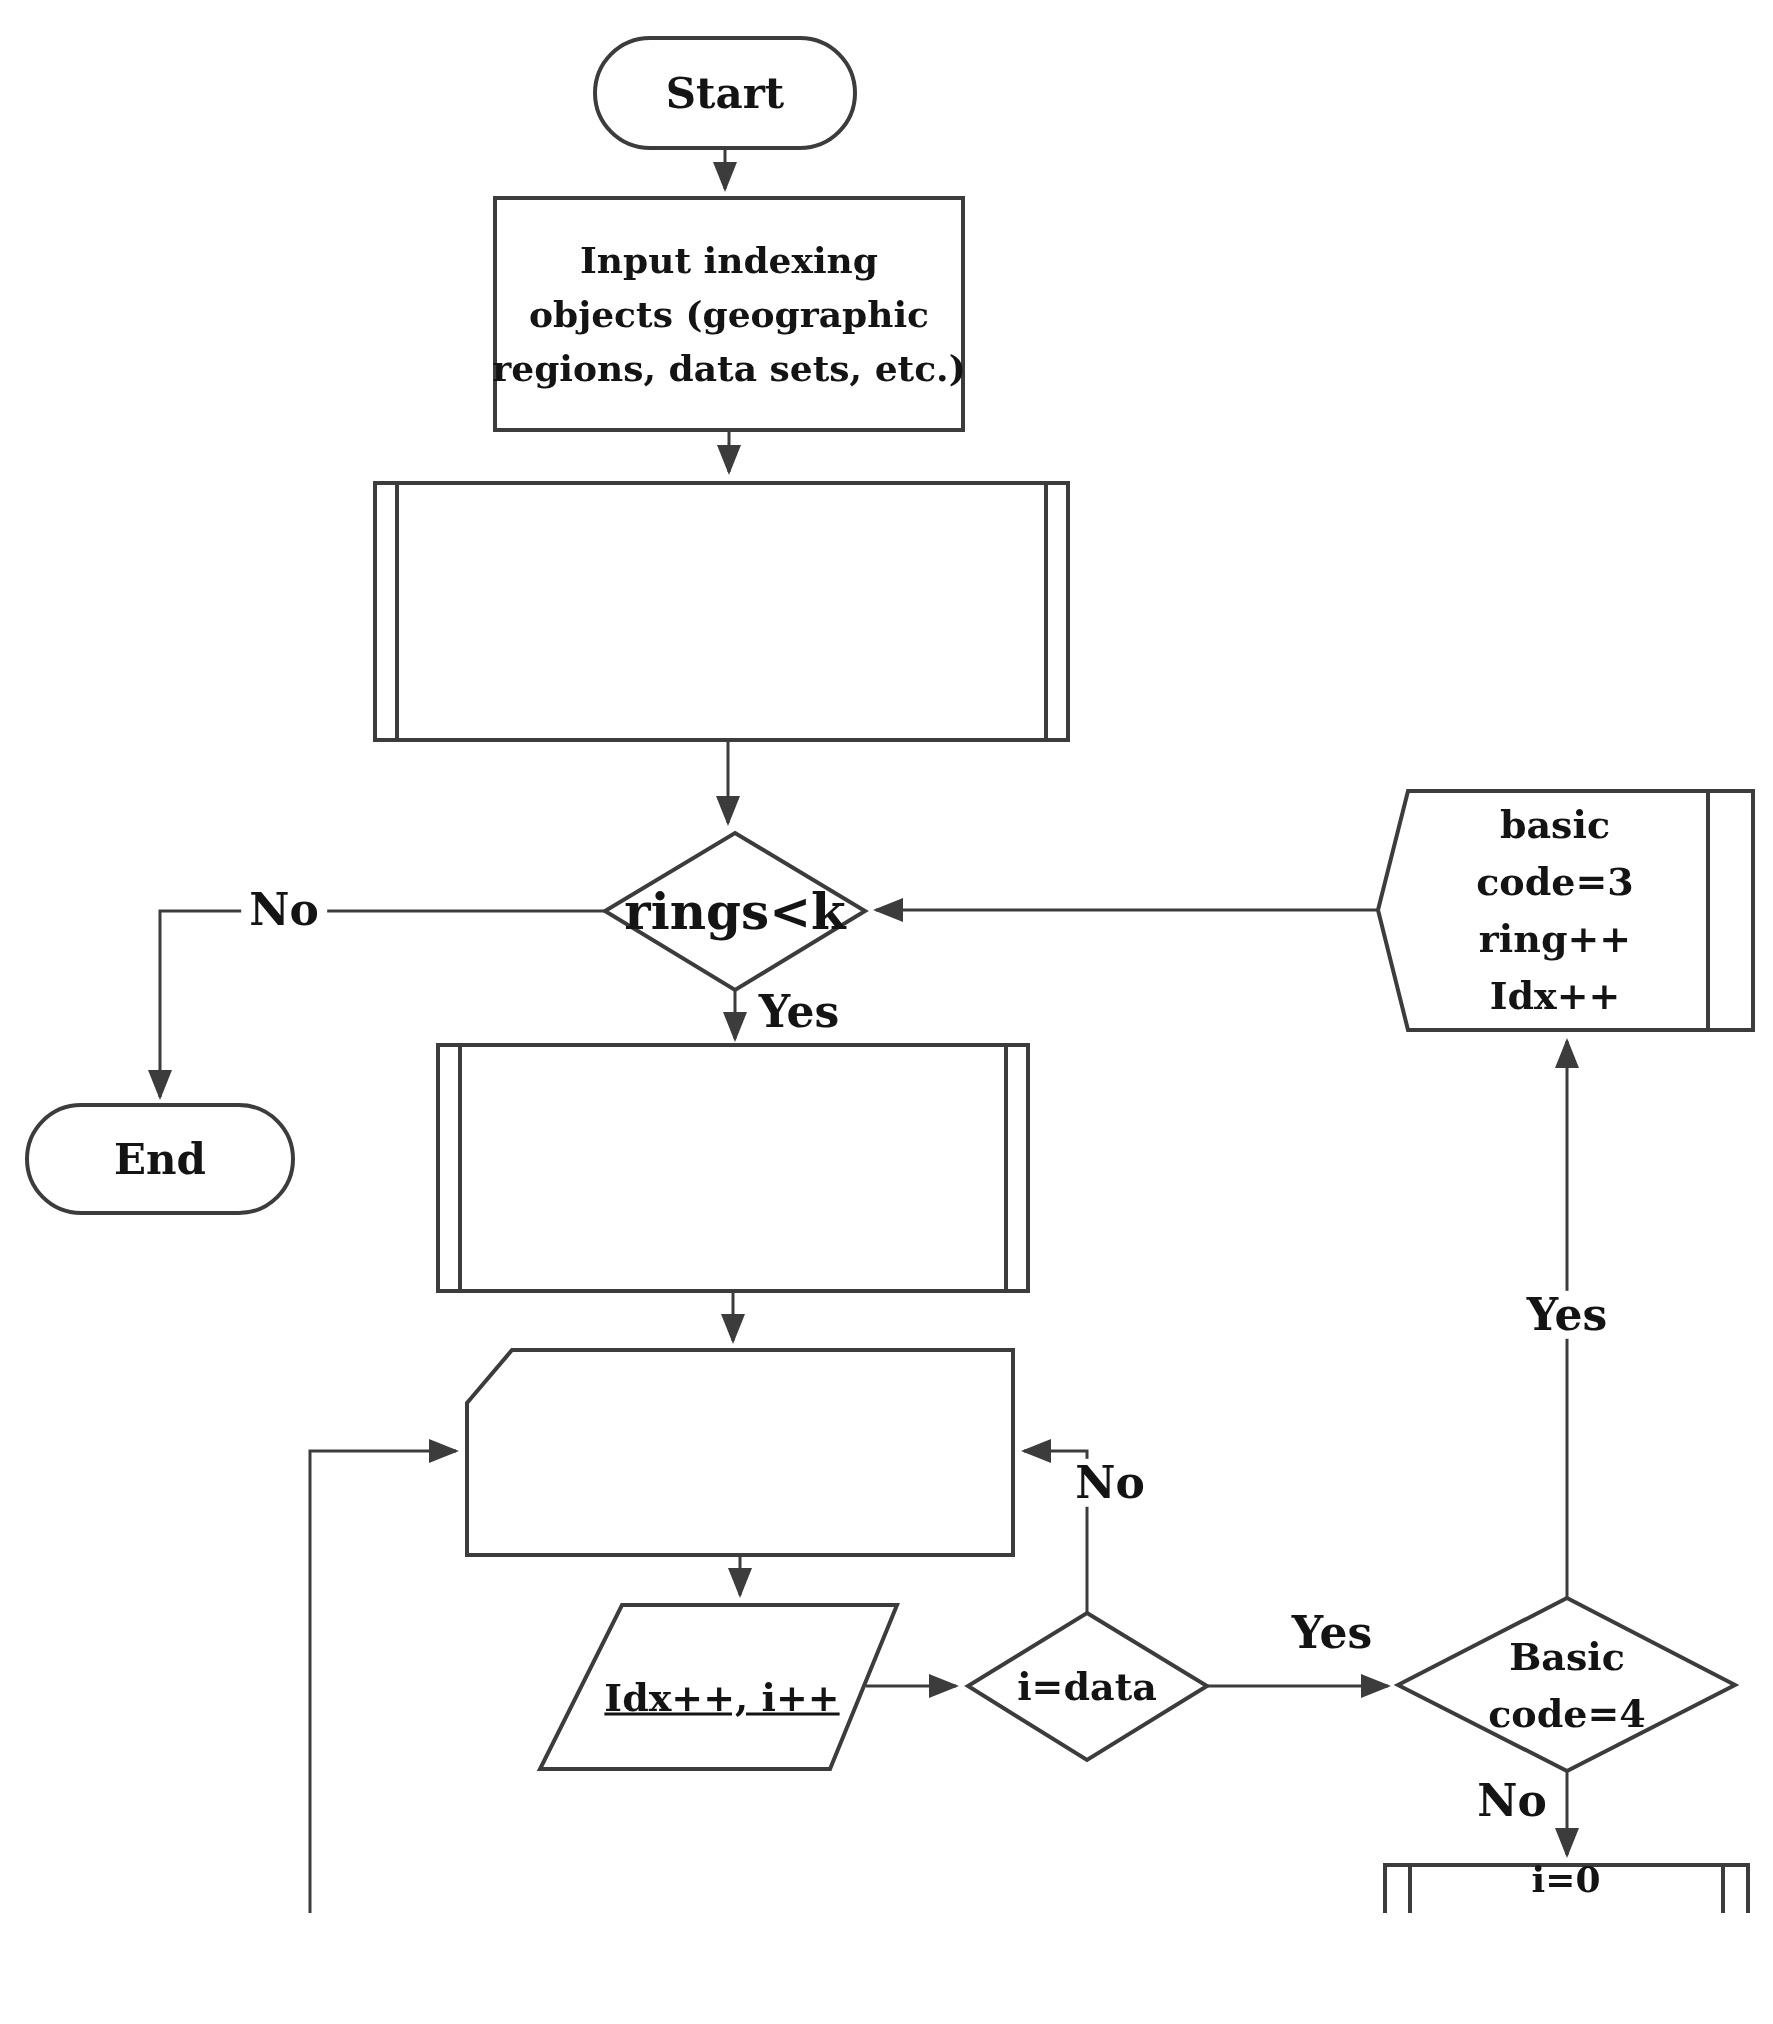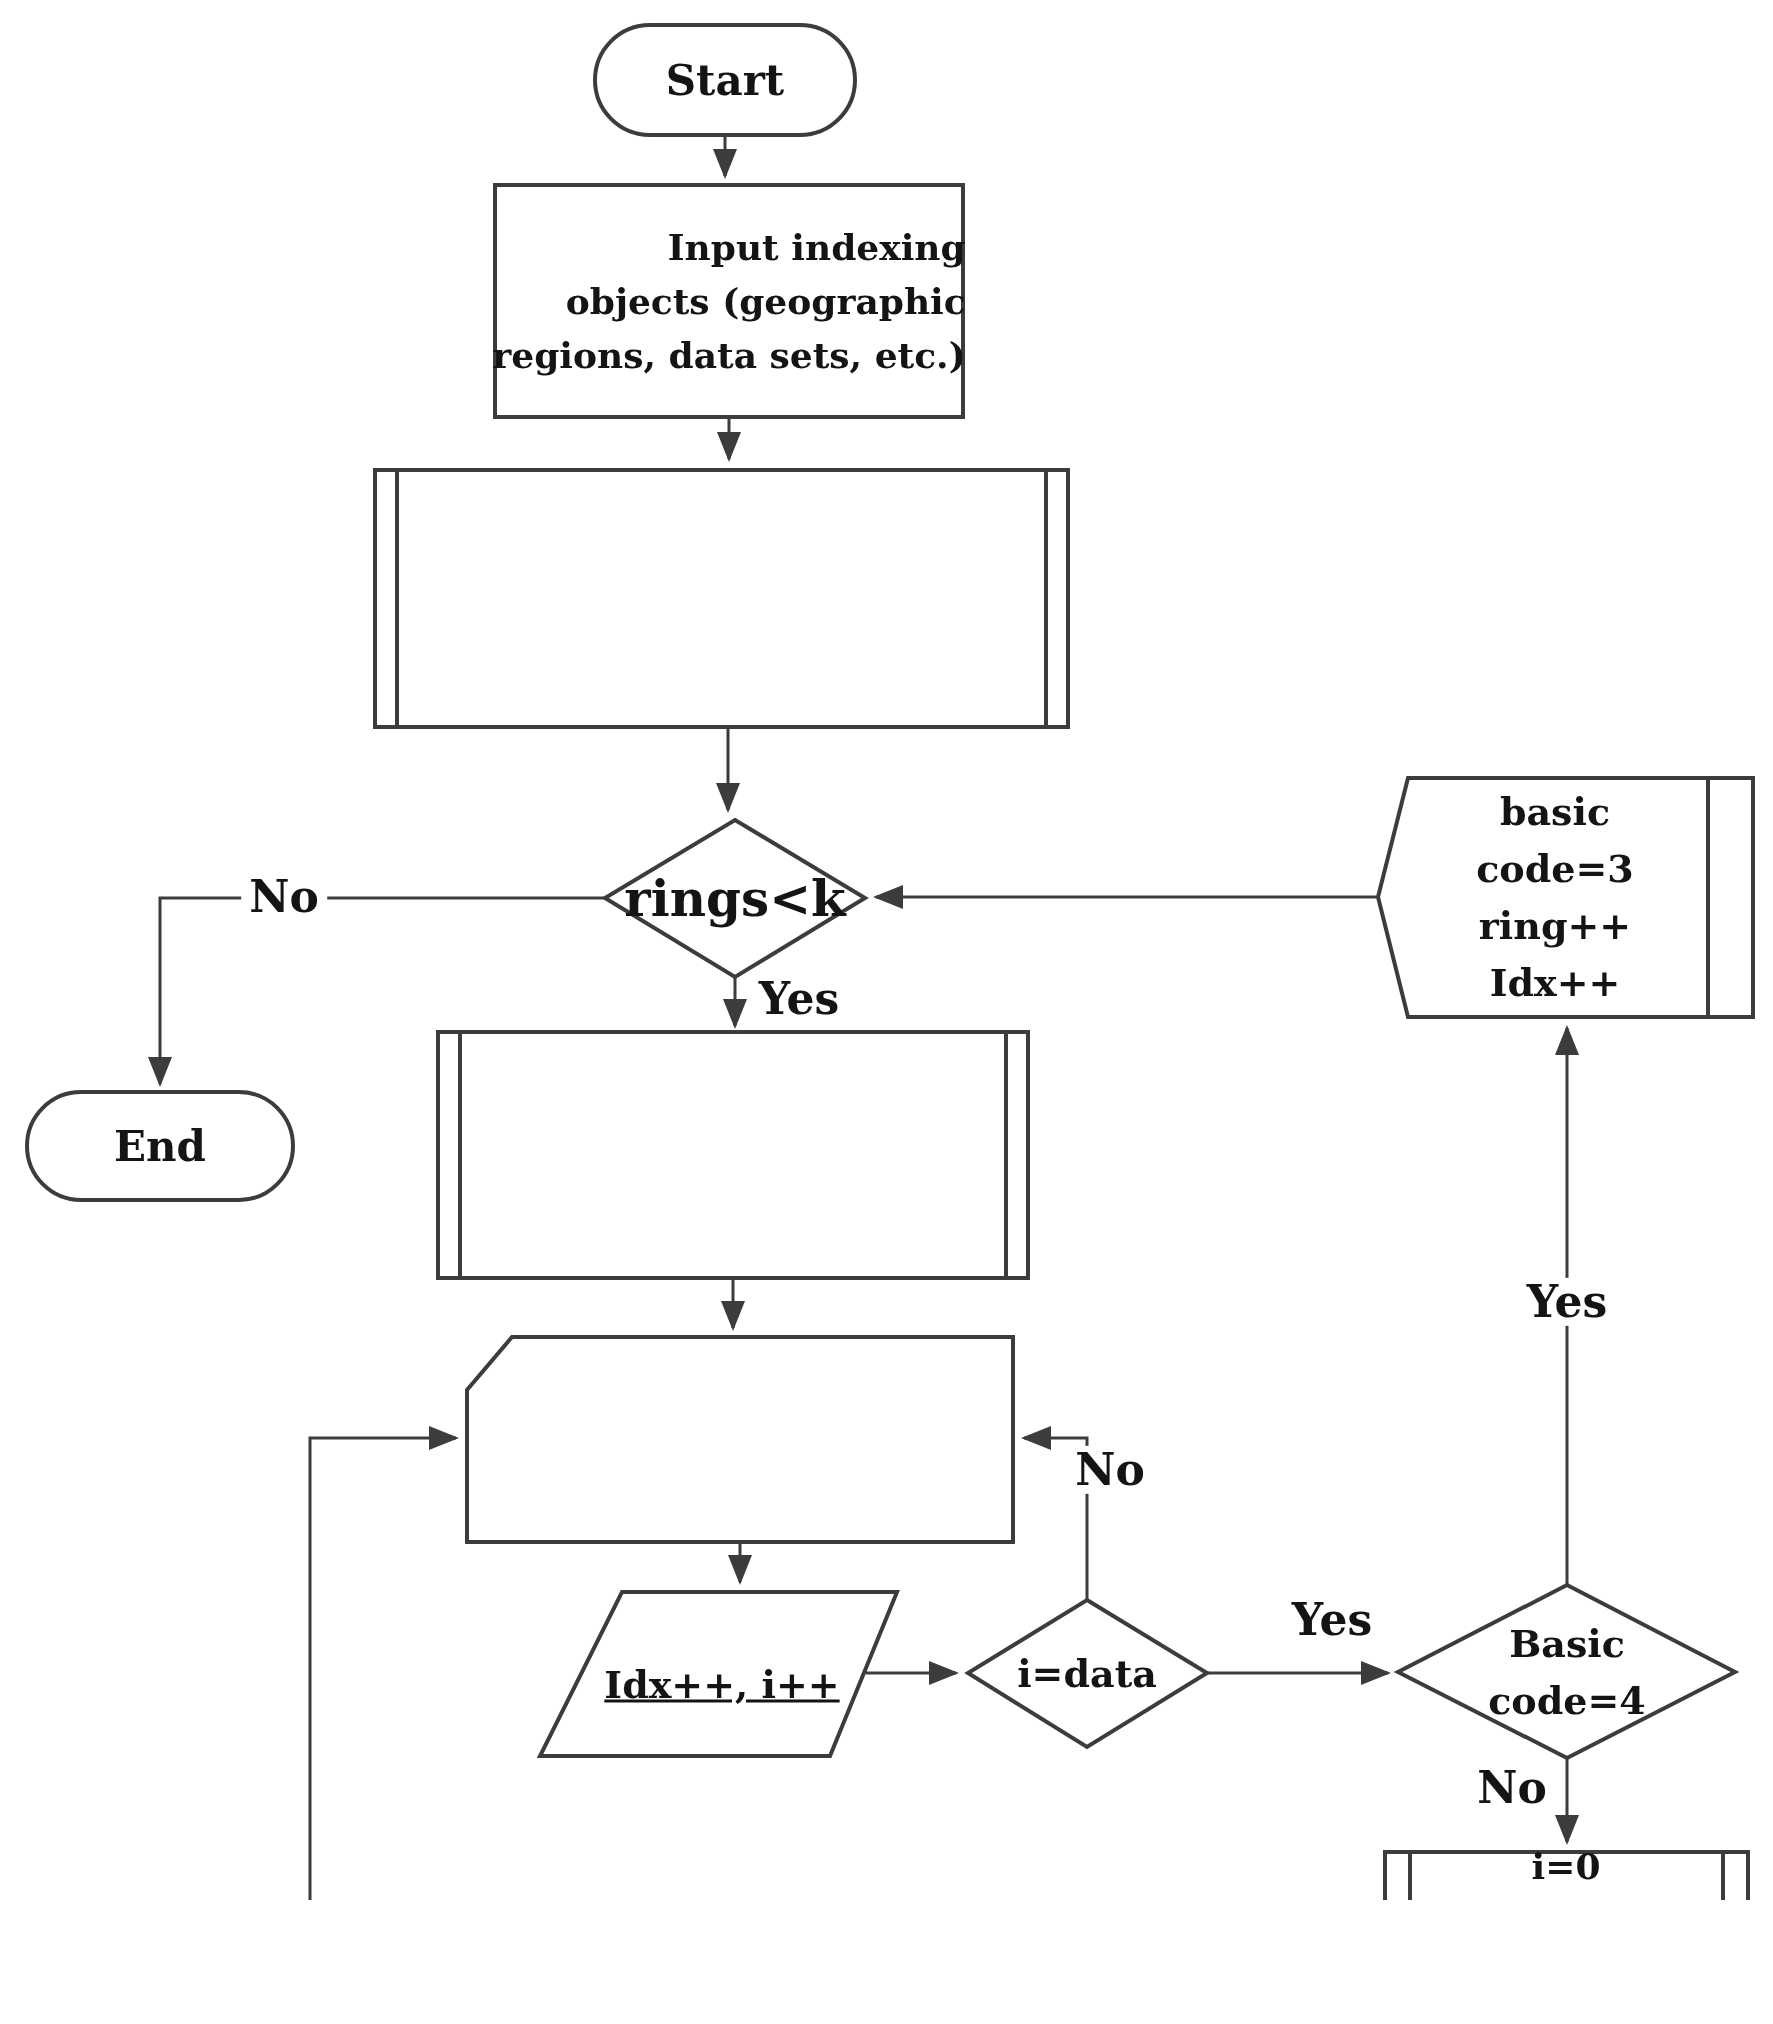"Start" .canvas { margin-top: none -> 13px }
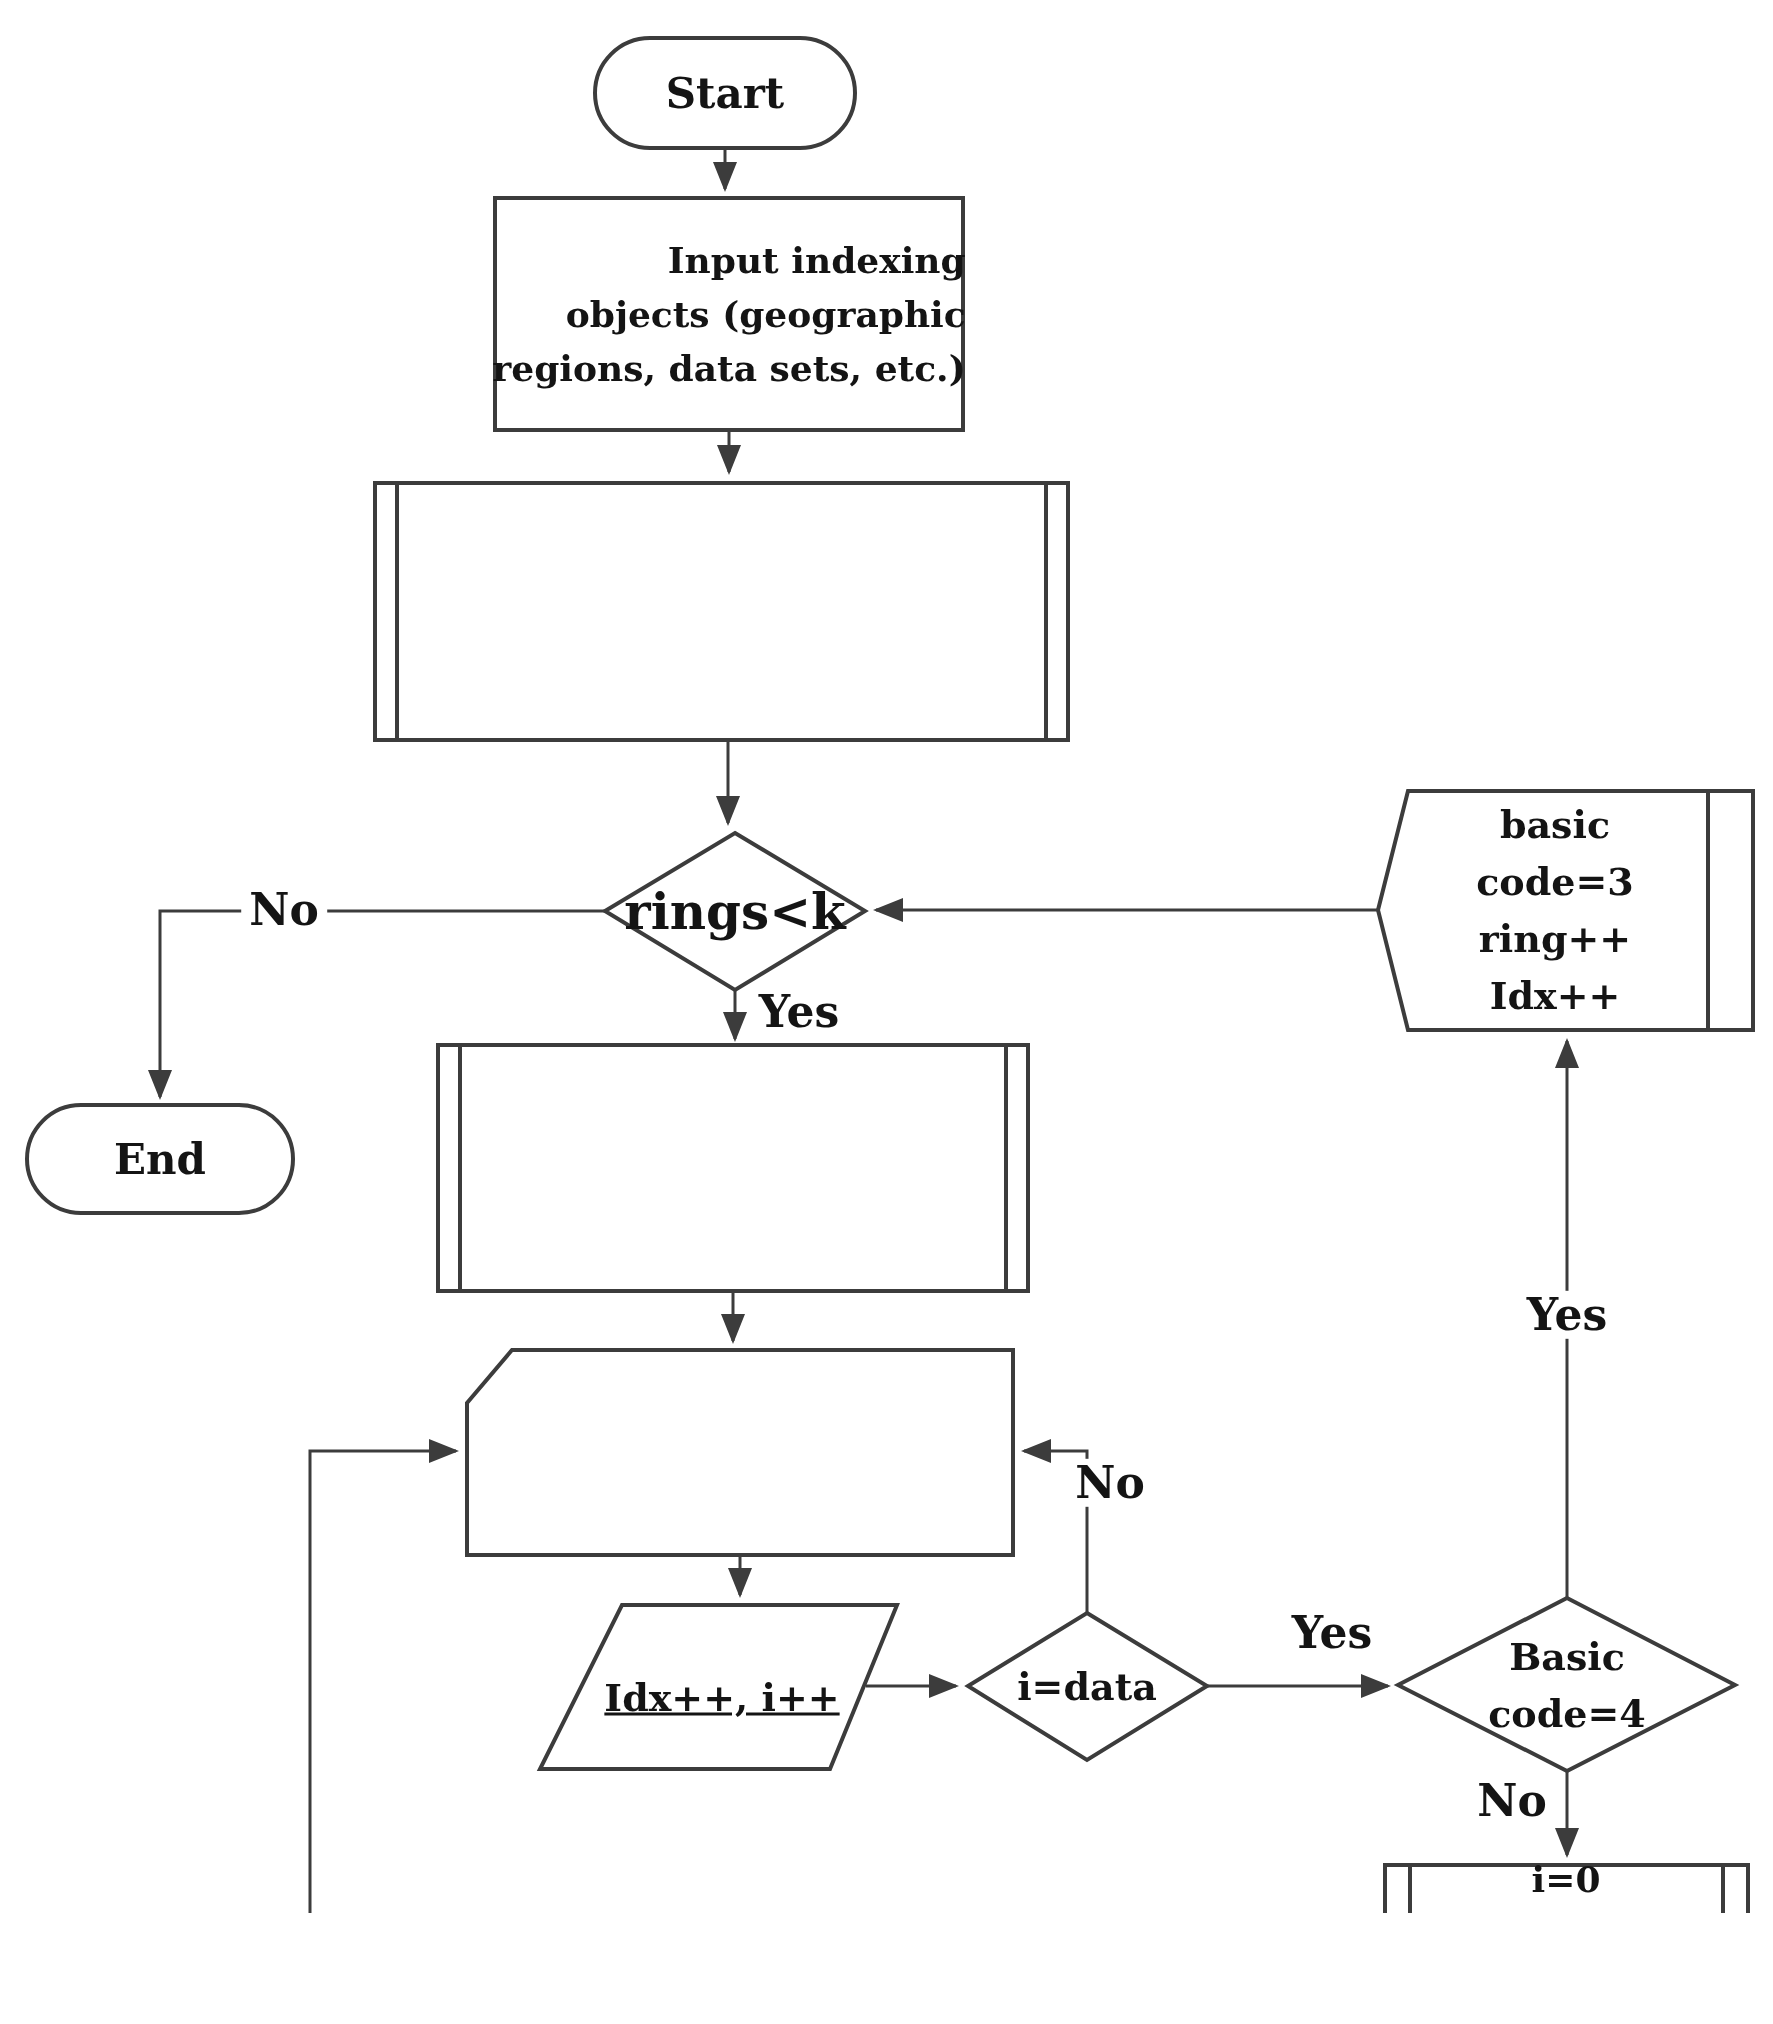"Input indexing" div.ntext { text-align: right -> none }
